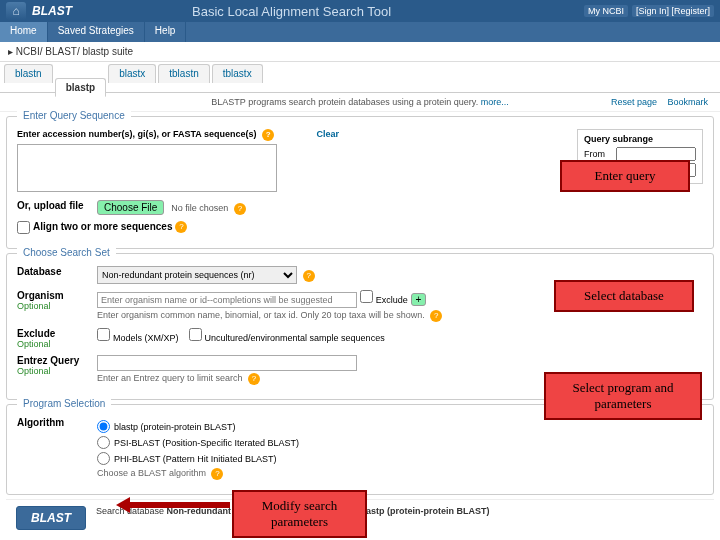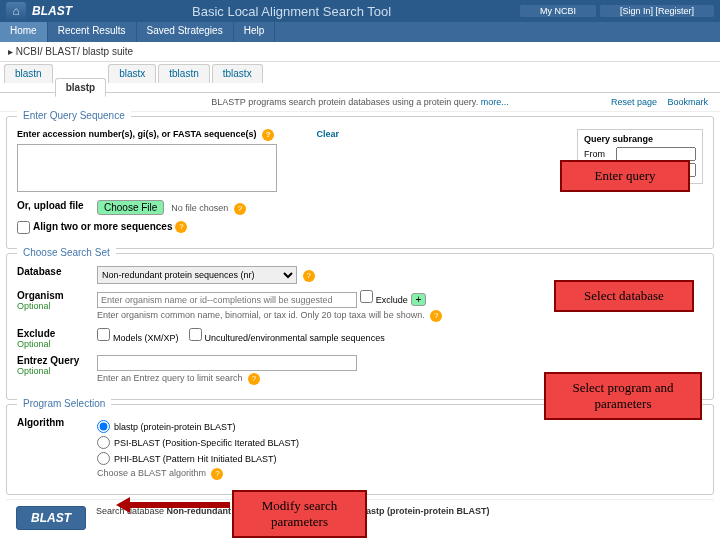"My NCBI" .header-right span { padding: 1px 20px -> 1px 4px }
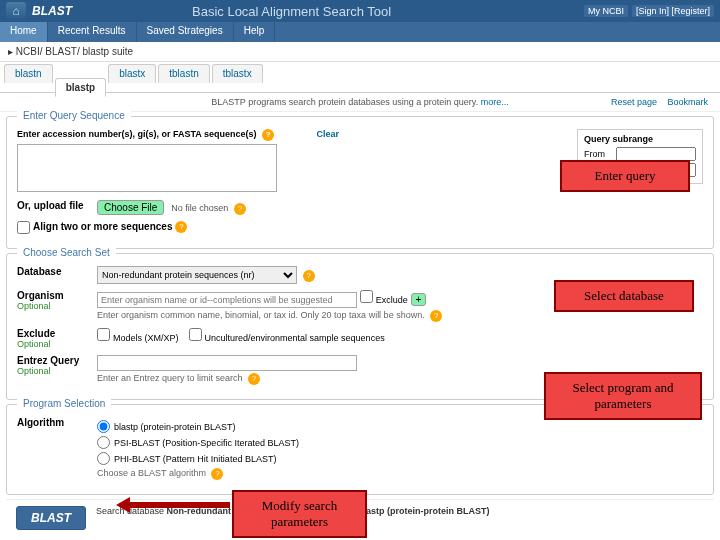"Recent Results" div.nav-item { html: <div>Recent Results</div> -> none }
